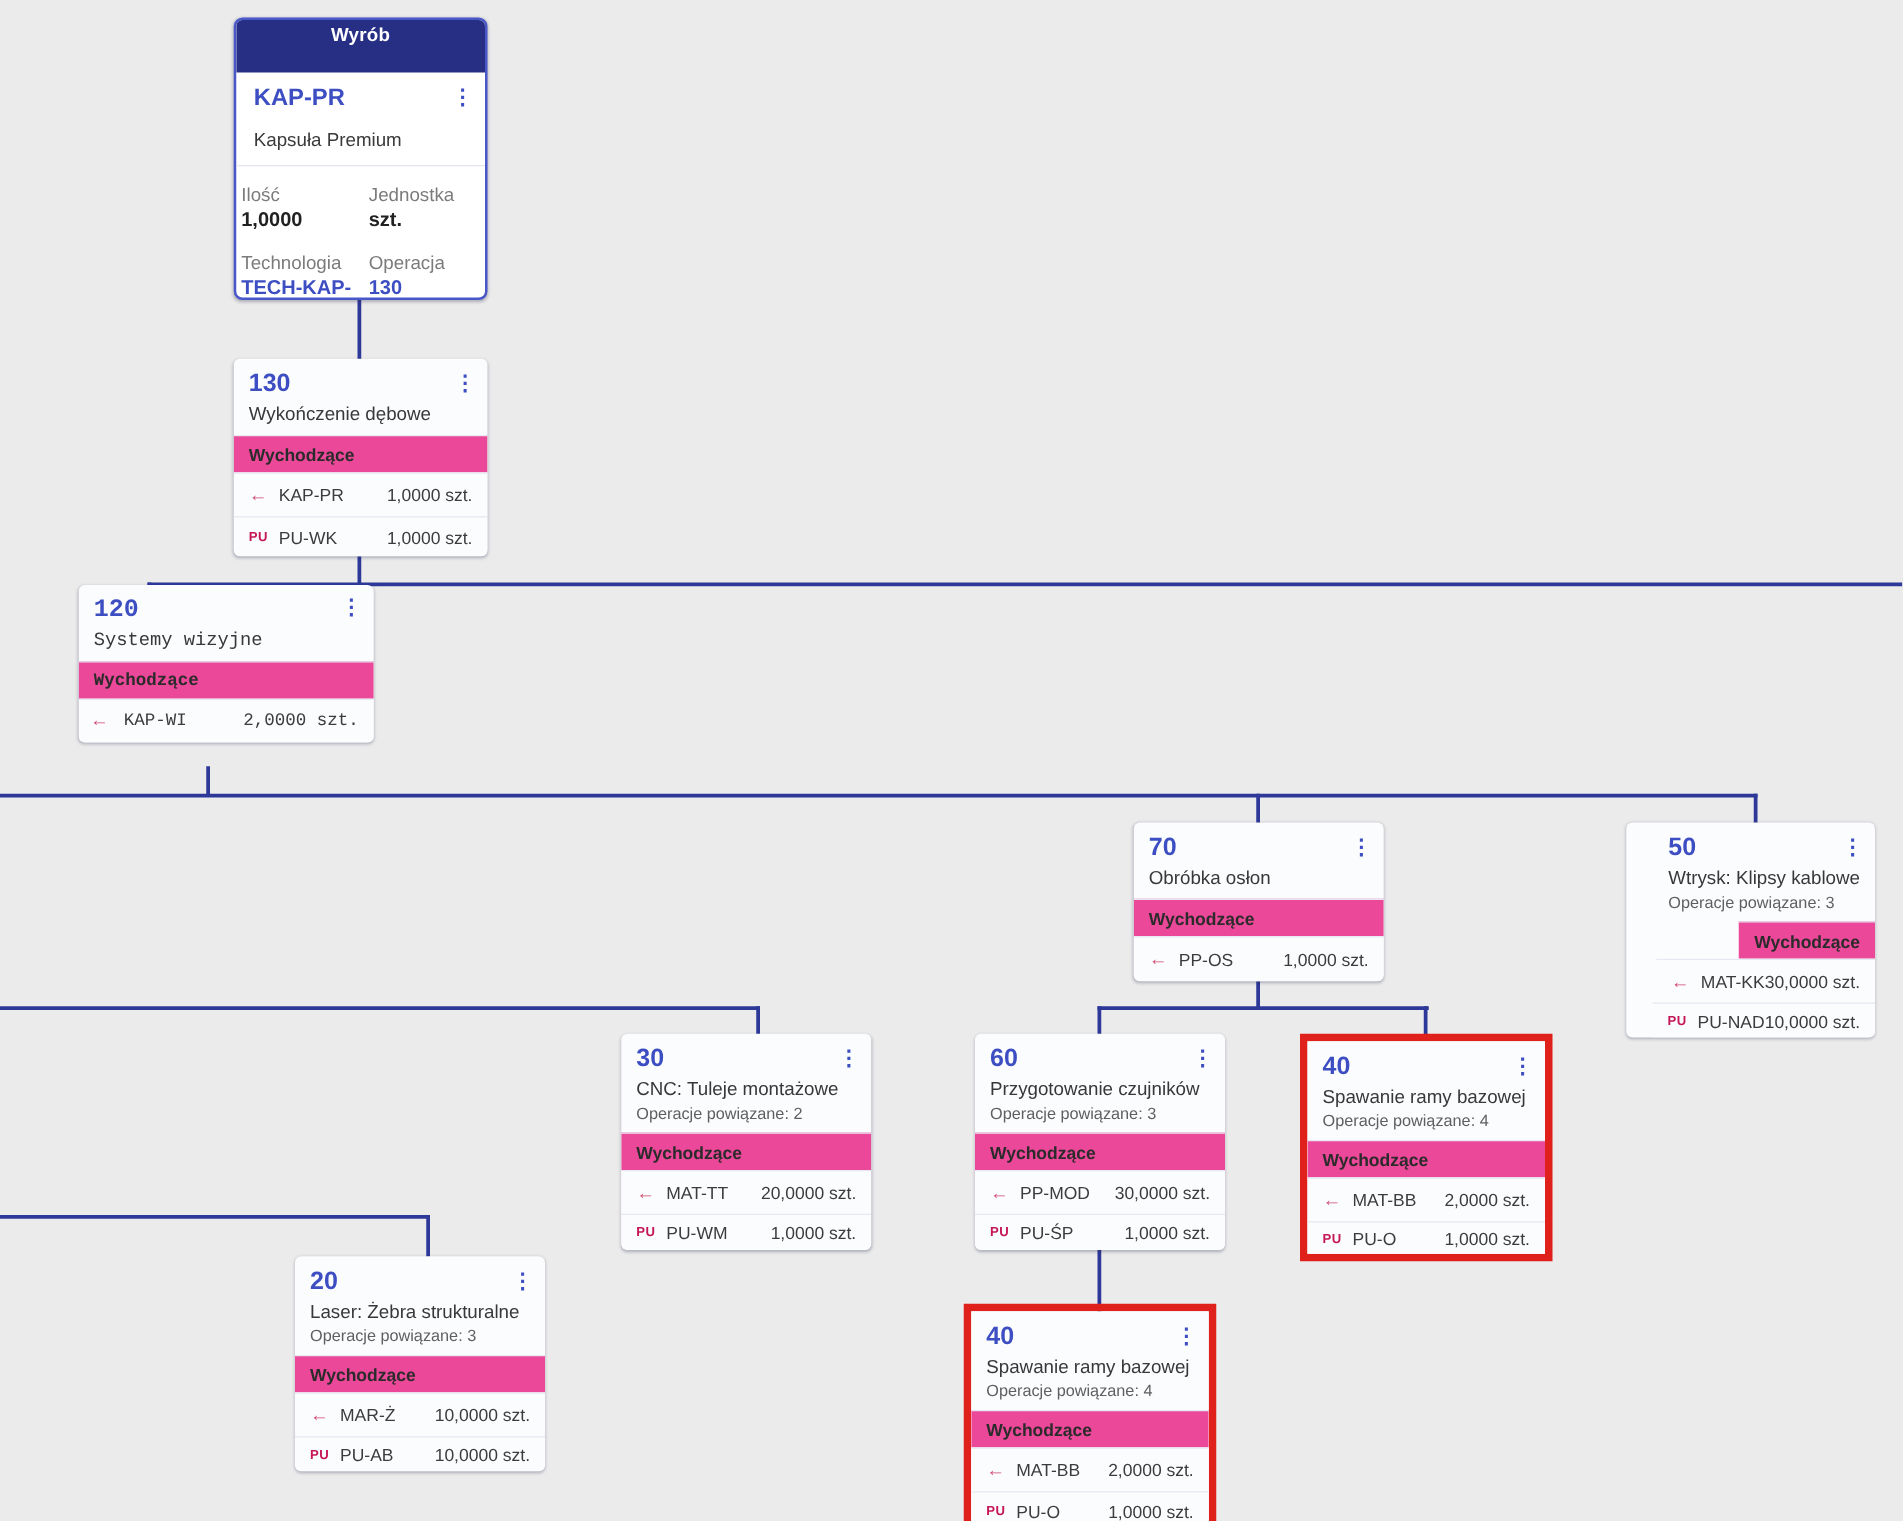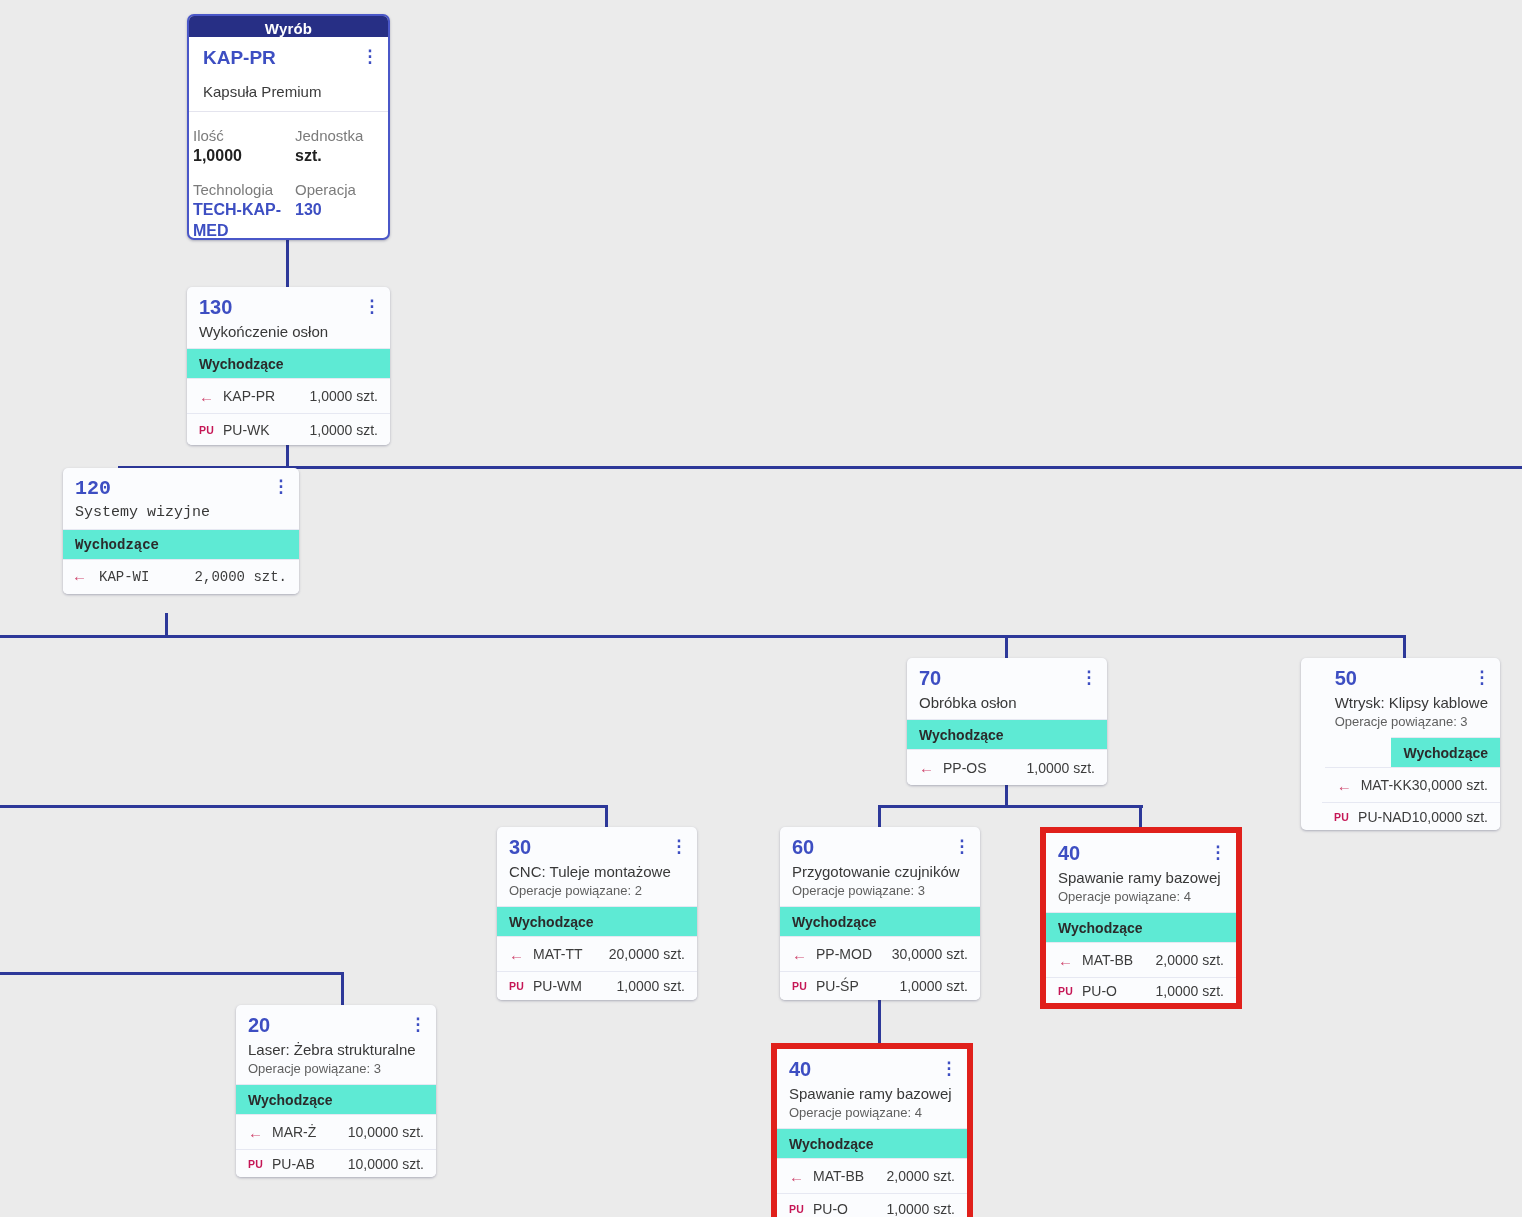"Wyrób" .product-header { padding: 4px 0 0 -> 4px 0 21px }
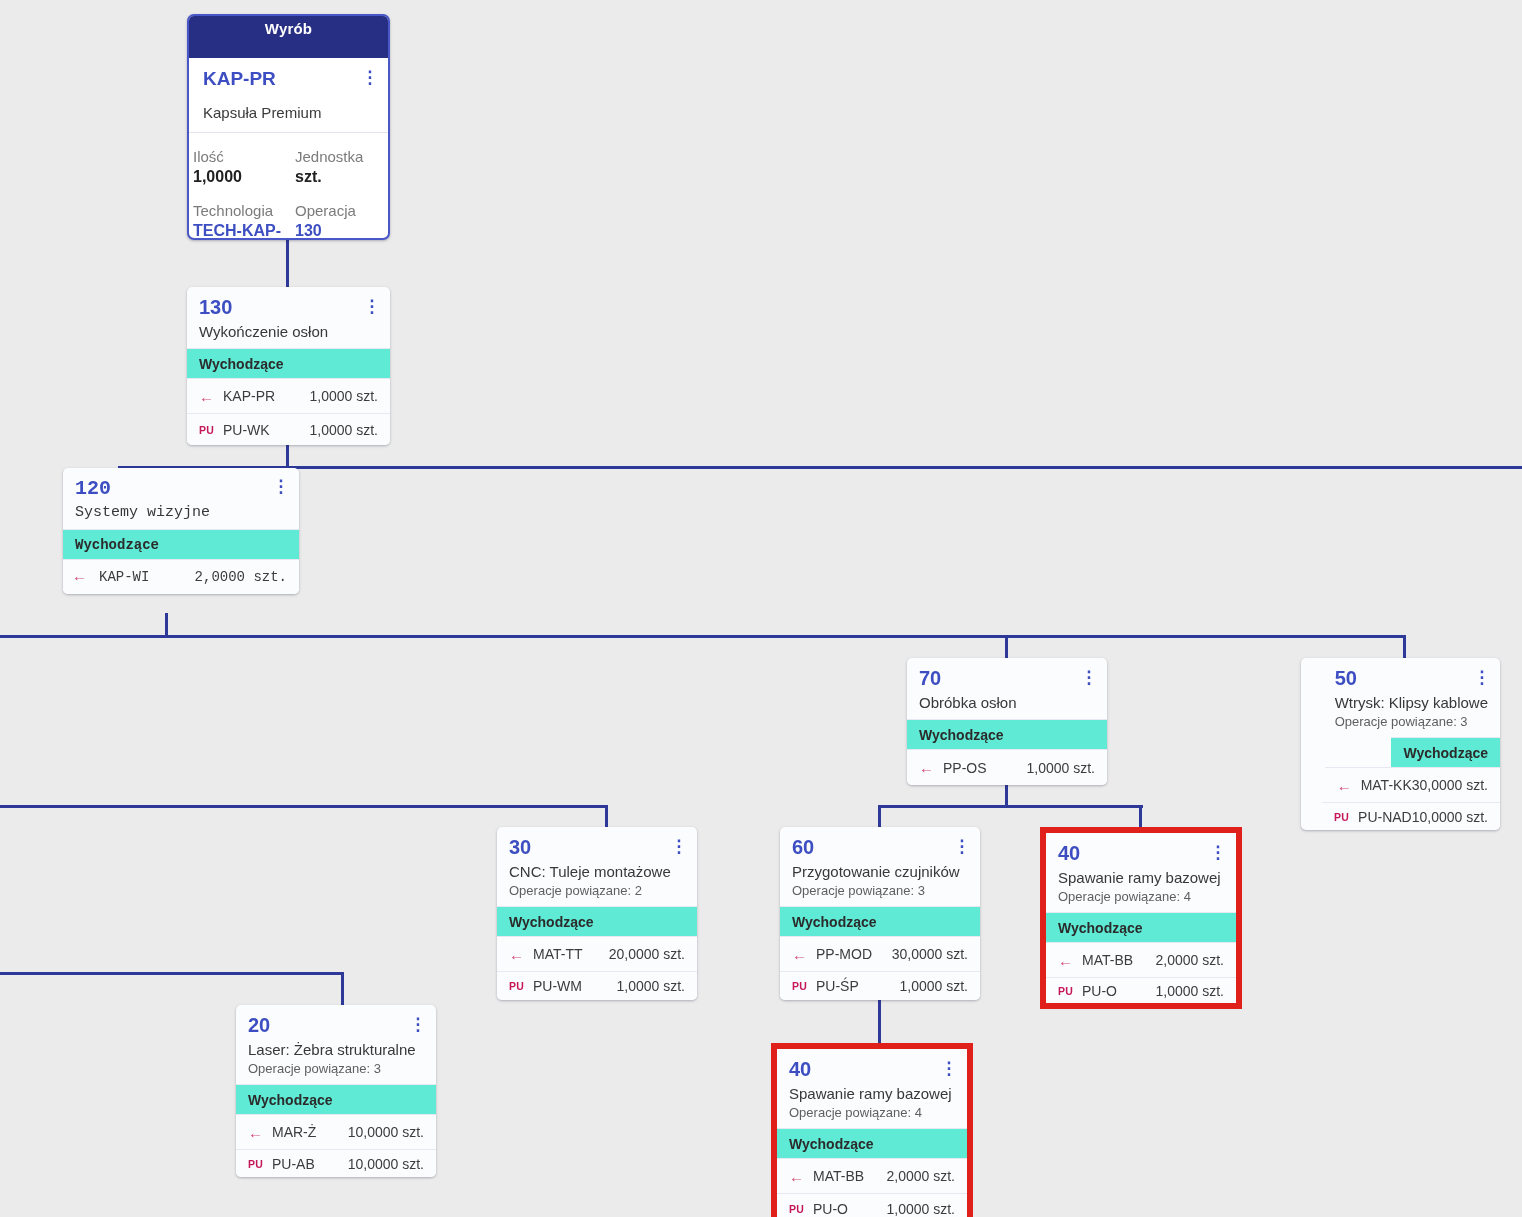"Wykończenie osłon" div.op-sub { text: osłon -> dębowe }
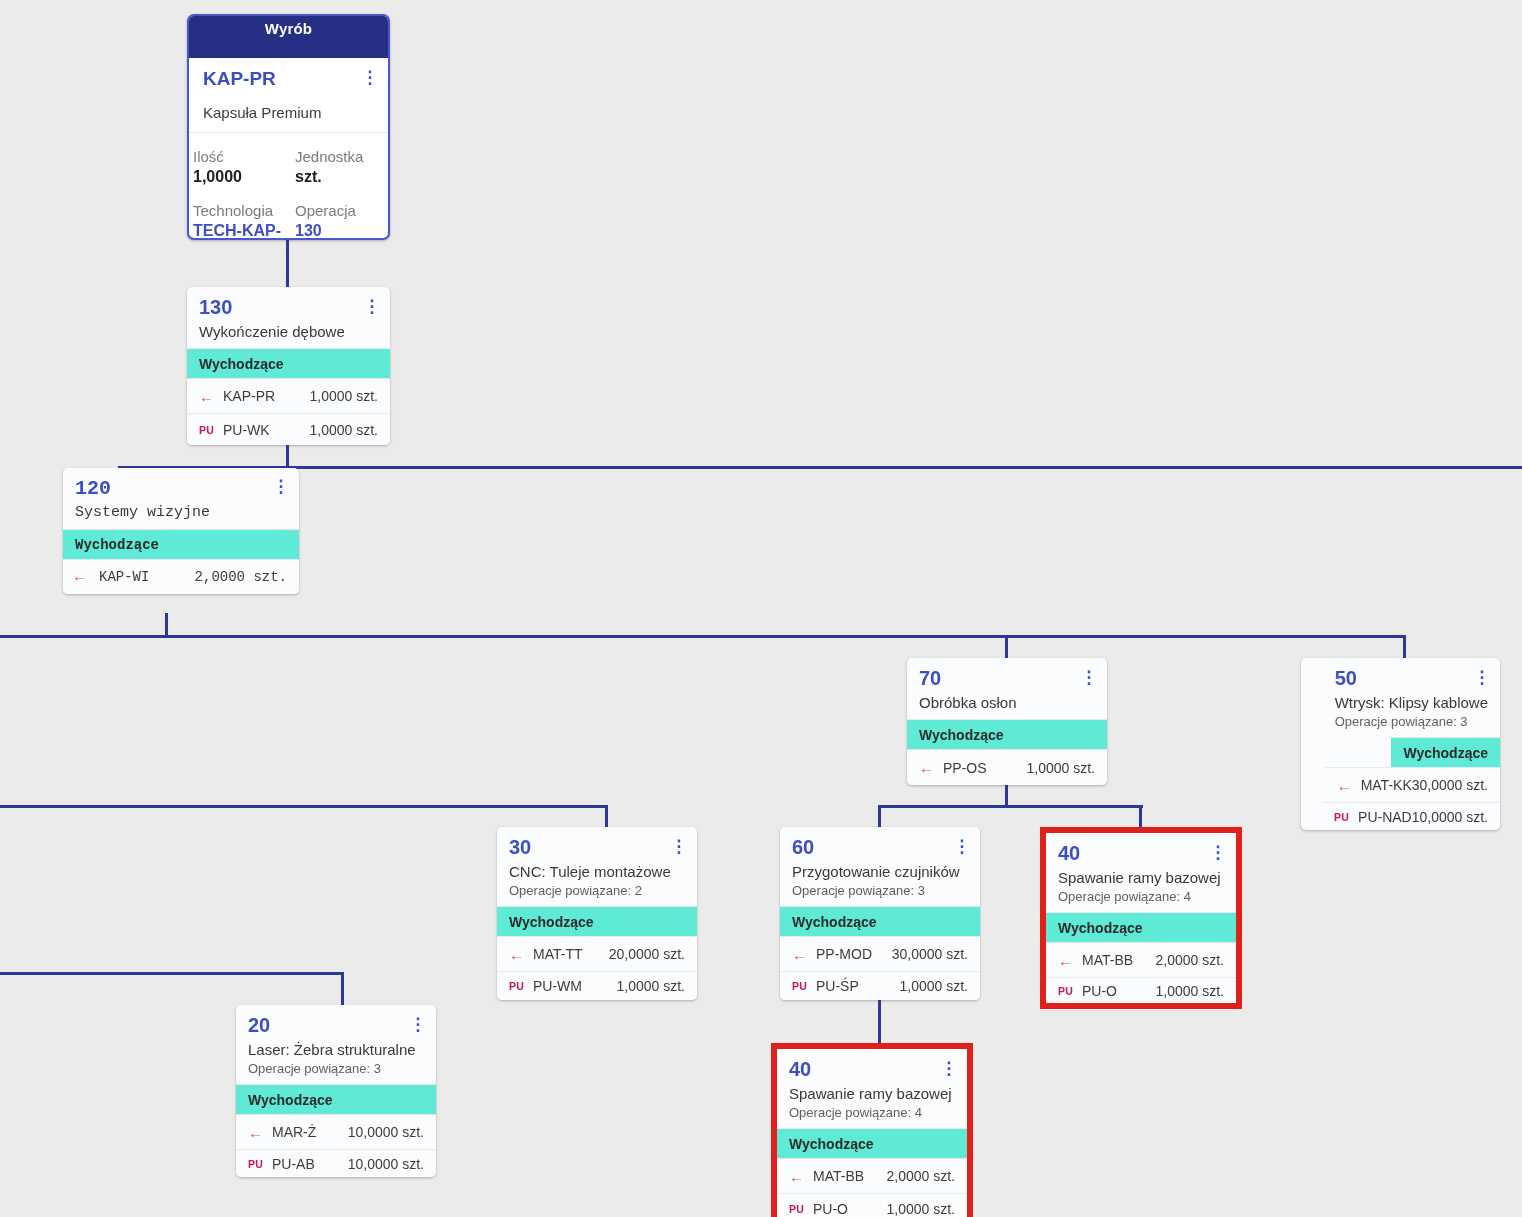"Wychodzące" .op-wych { background: #5eead4 -> #ec4899 }
